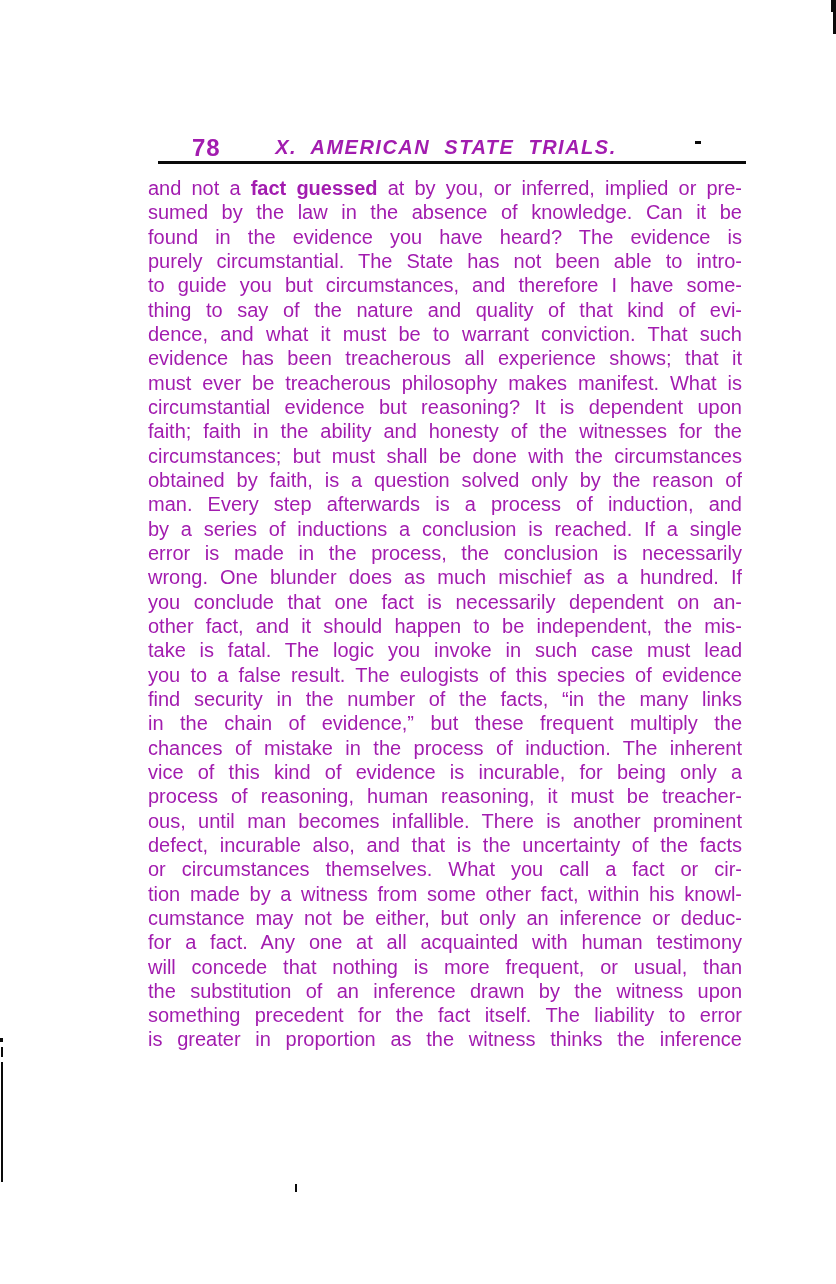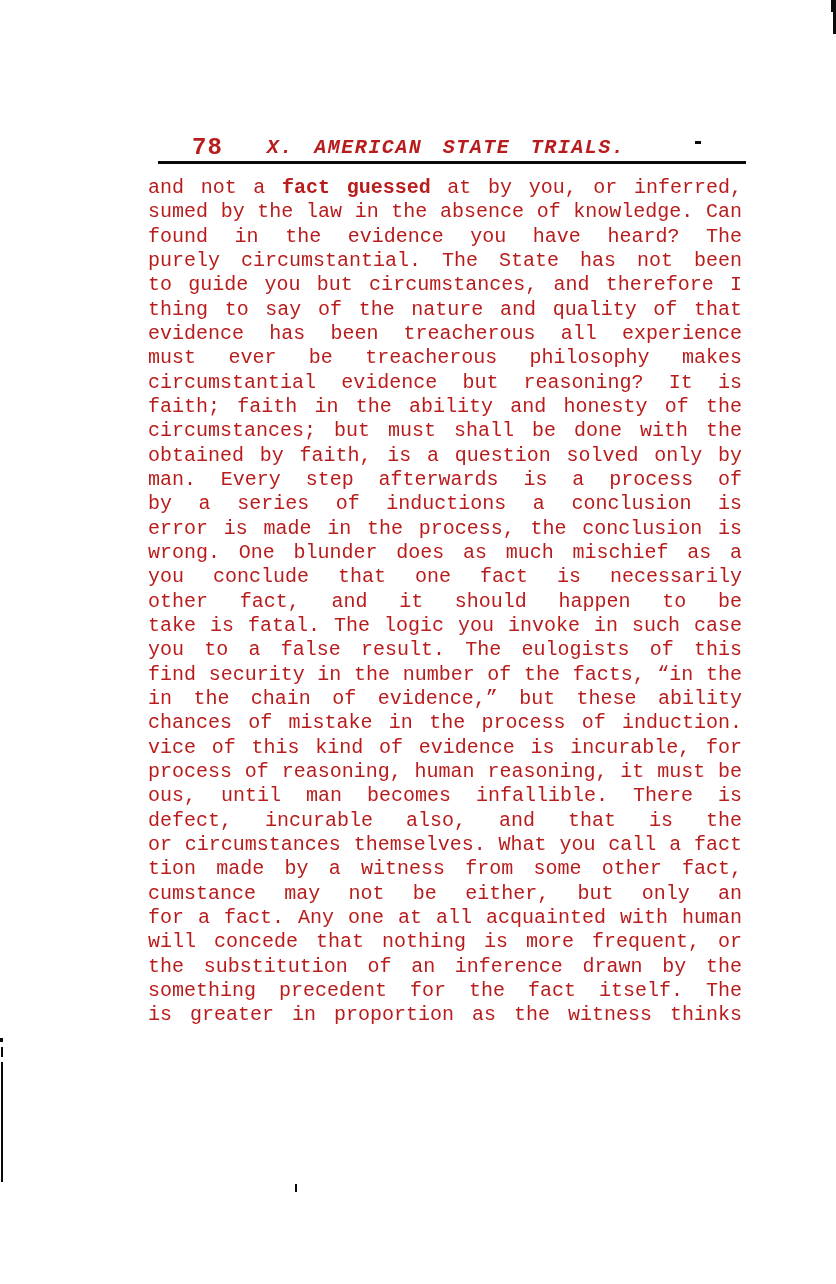"78" .page { color: #b91c1c -> #a21caf; font-family: Liberation Mono, monospace -> Liberation Sans, sans-serif }
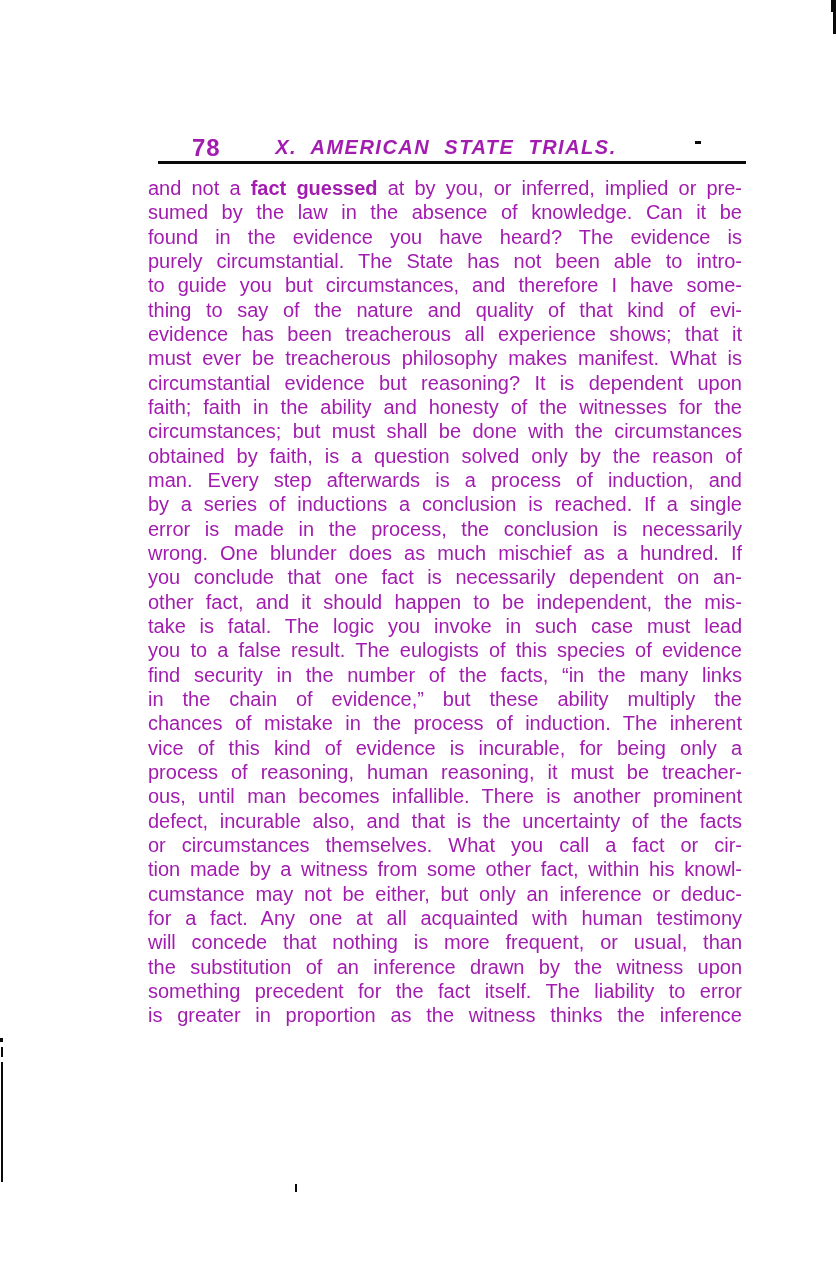"dence, and what it must" div.line { html: none -> <div>dence, and what it must be to warrant conviction. That such</div> }
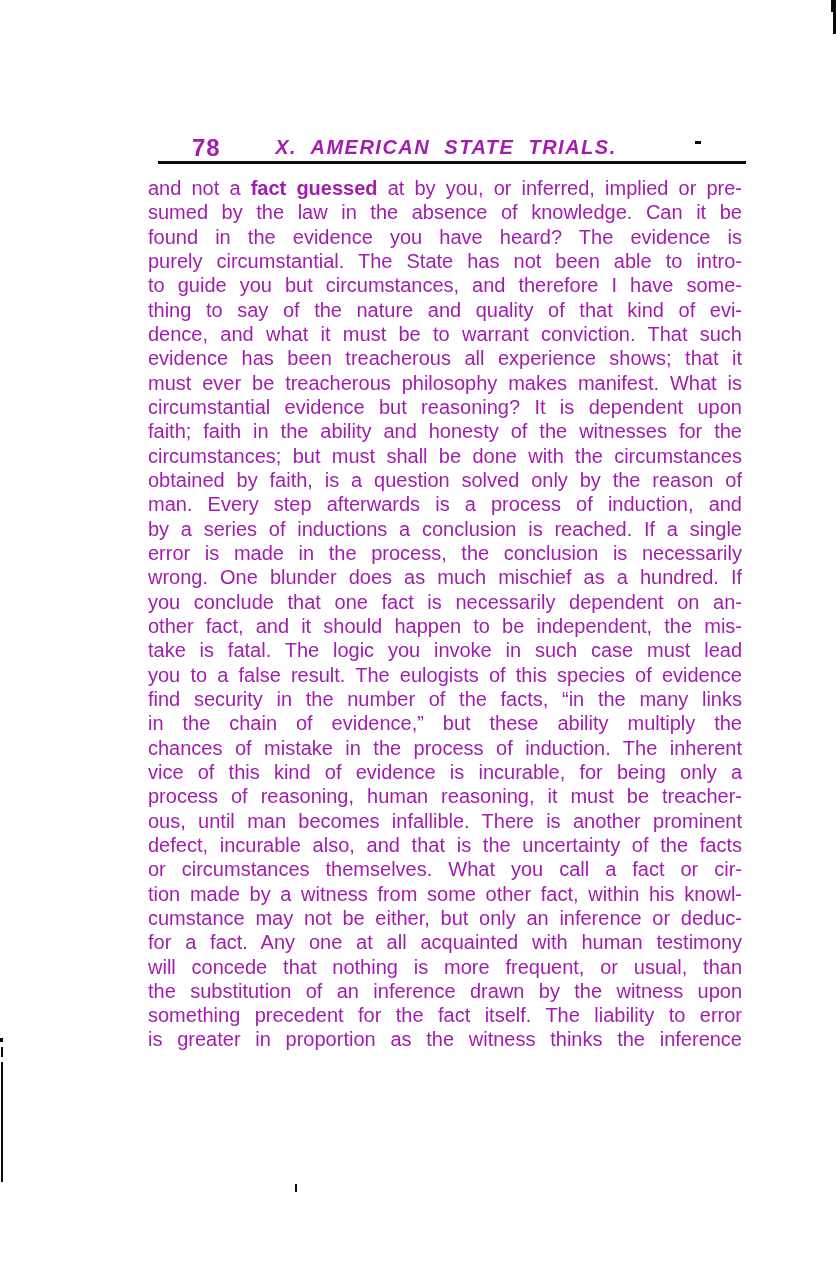"in the chain of evidence,”" div.line { text: ability -> frequent }
